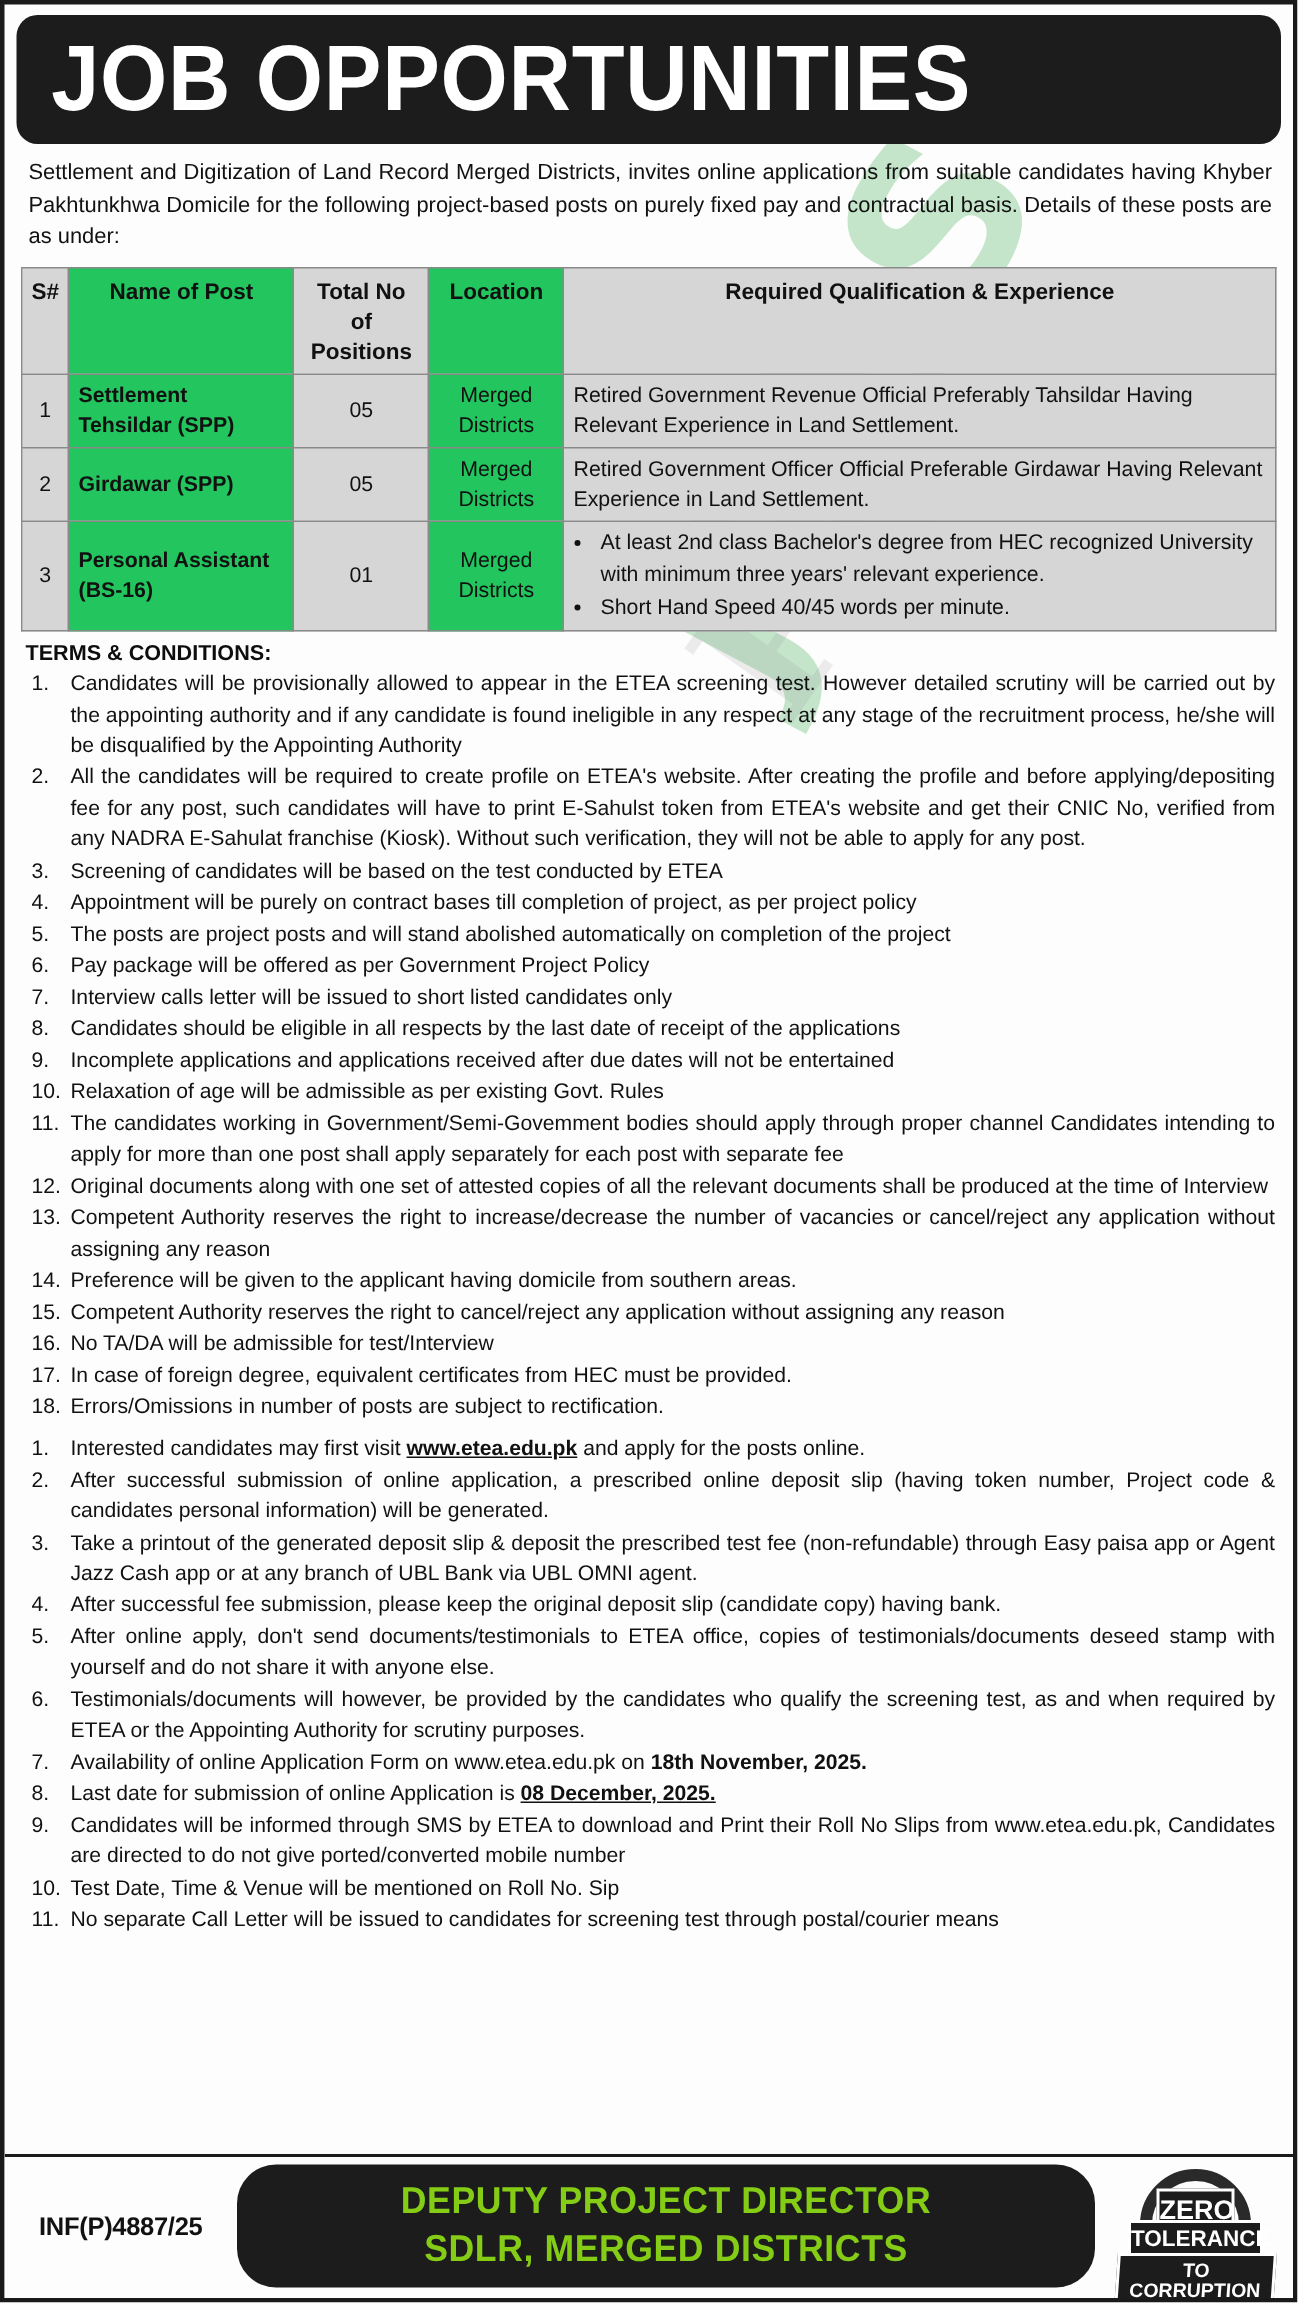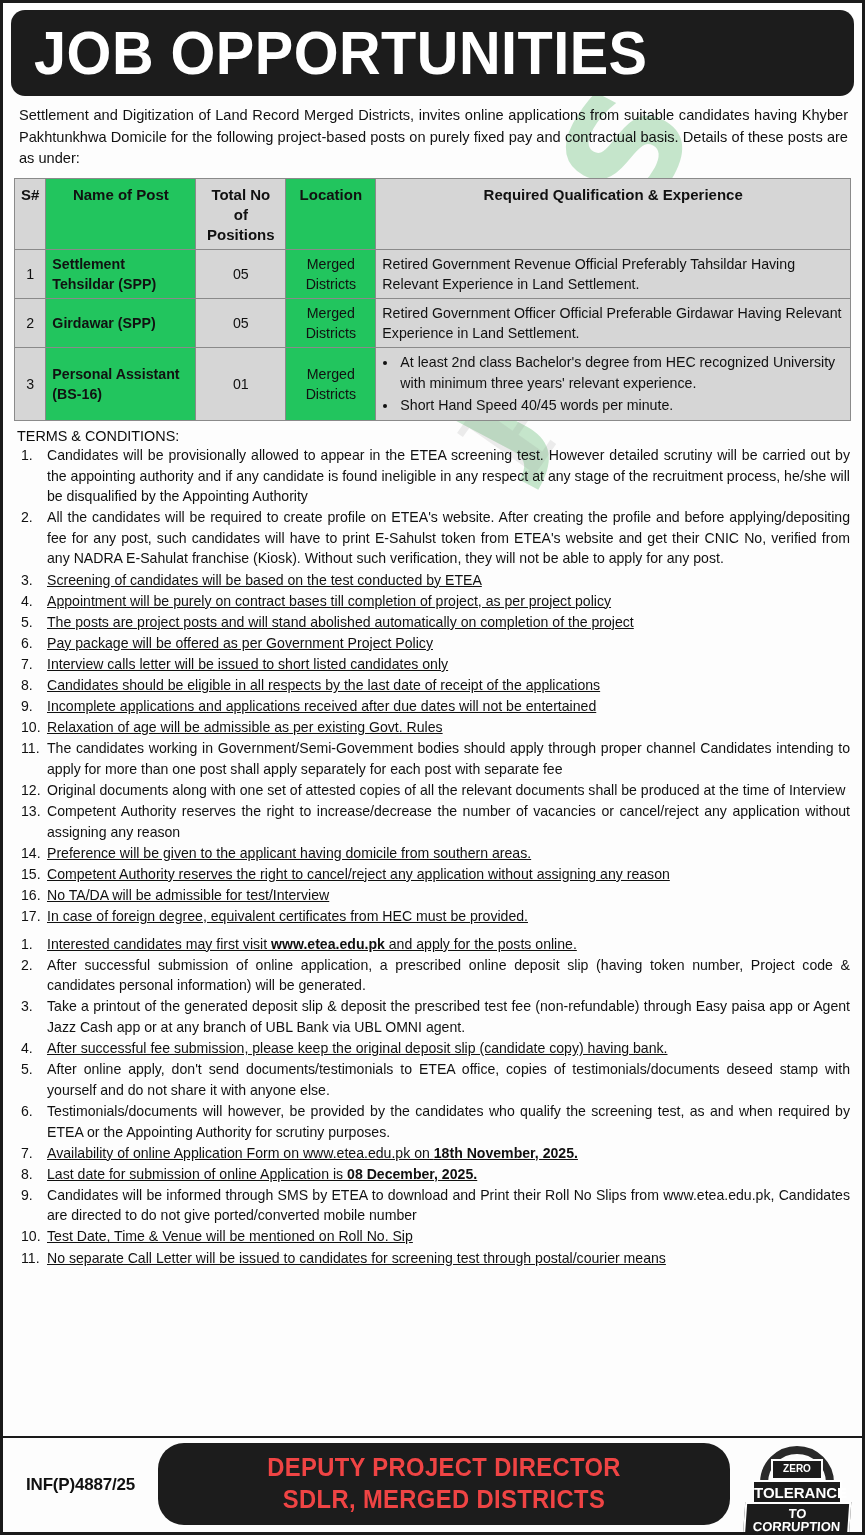"TERMS & CONDITIONS:" .sect-title { font-weight: normal -> bold }
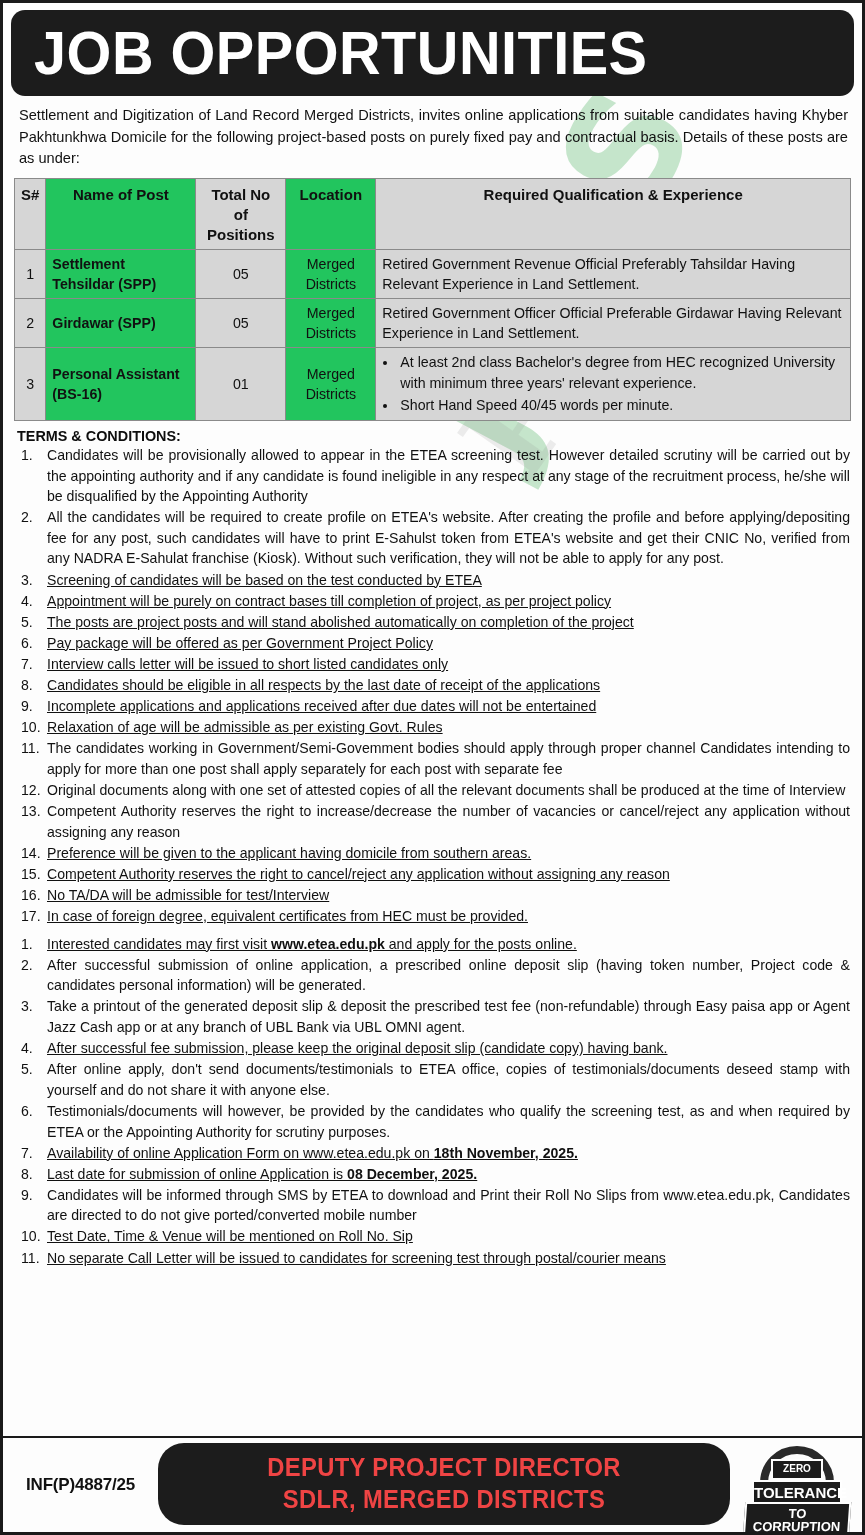"Screening of candidates will be" .j-narrow .txt { text-decoration: underline -> none }
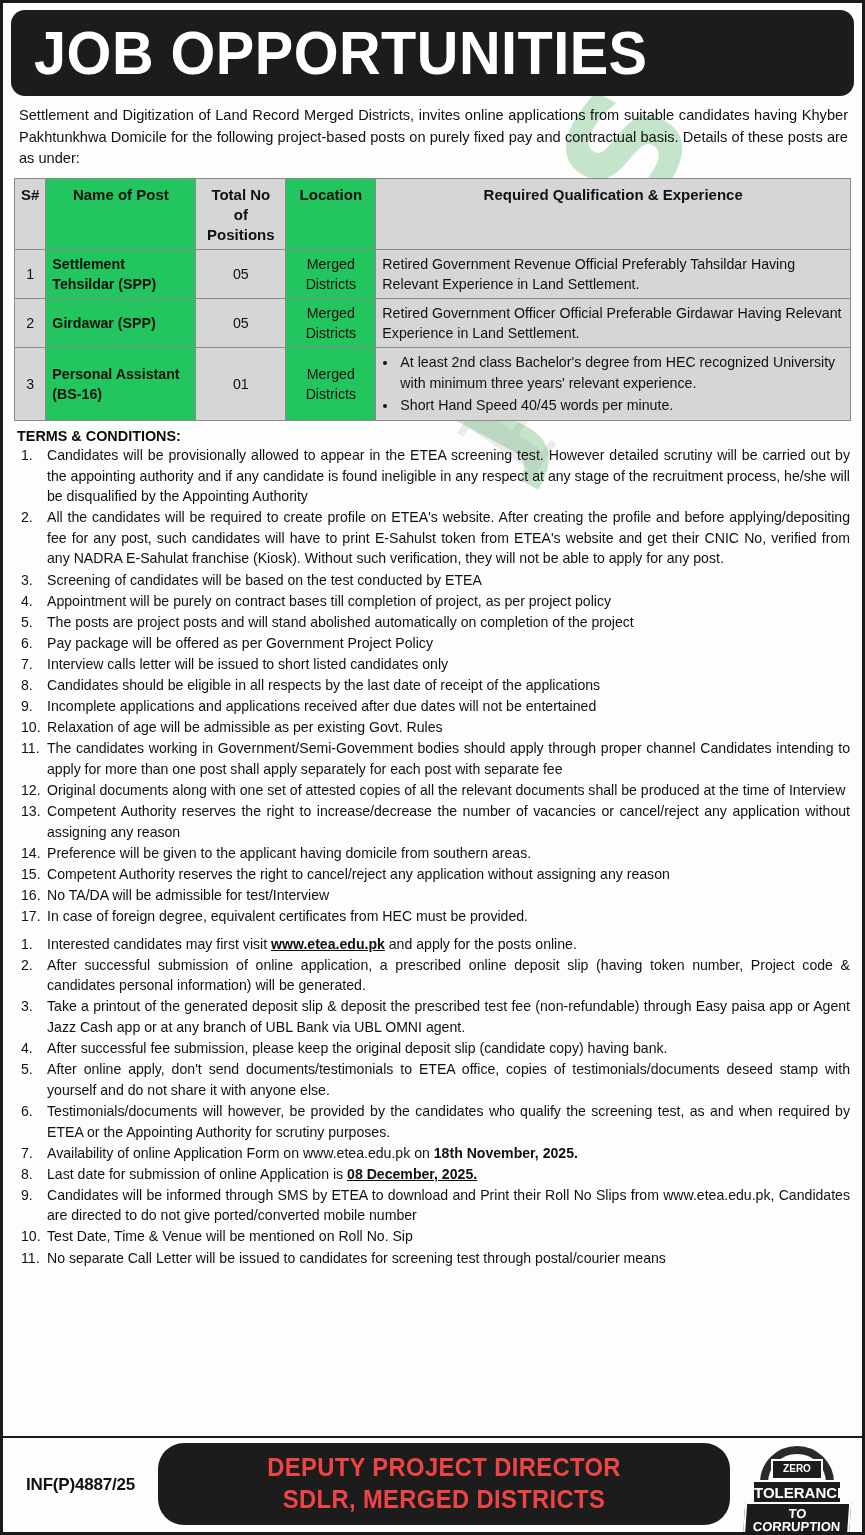"18." li.j-narrow { html: none -> <li> <span>18.</span> <span>Errors/Omissions in number of posts are subject to rectification.</span> </li> }
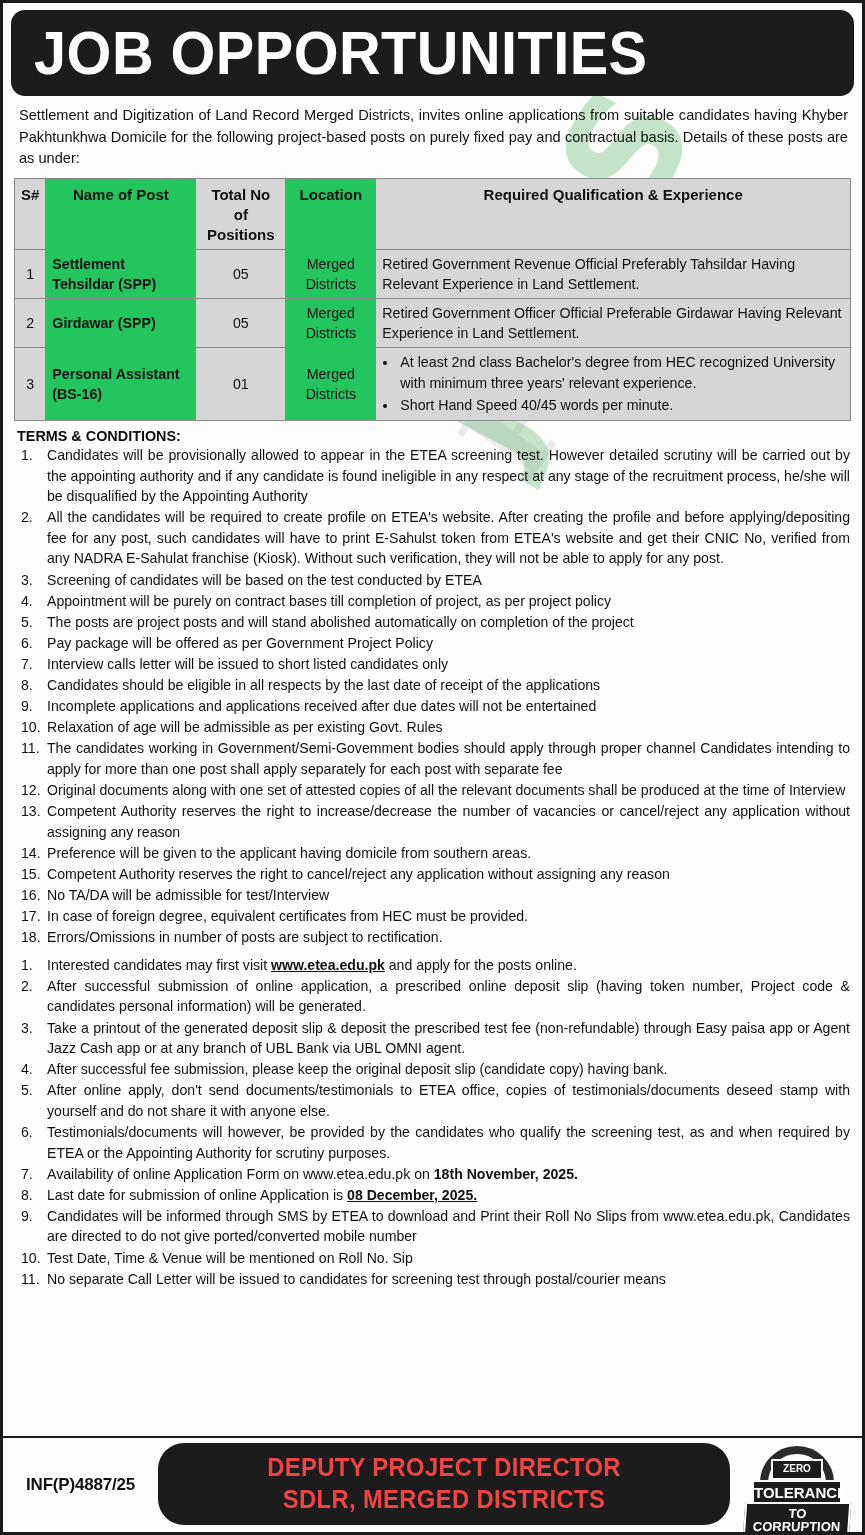"DEPUTY PROJECT DIRECTOR" .director-band { color: #ef4444 -> #84cc16 }
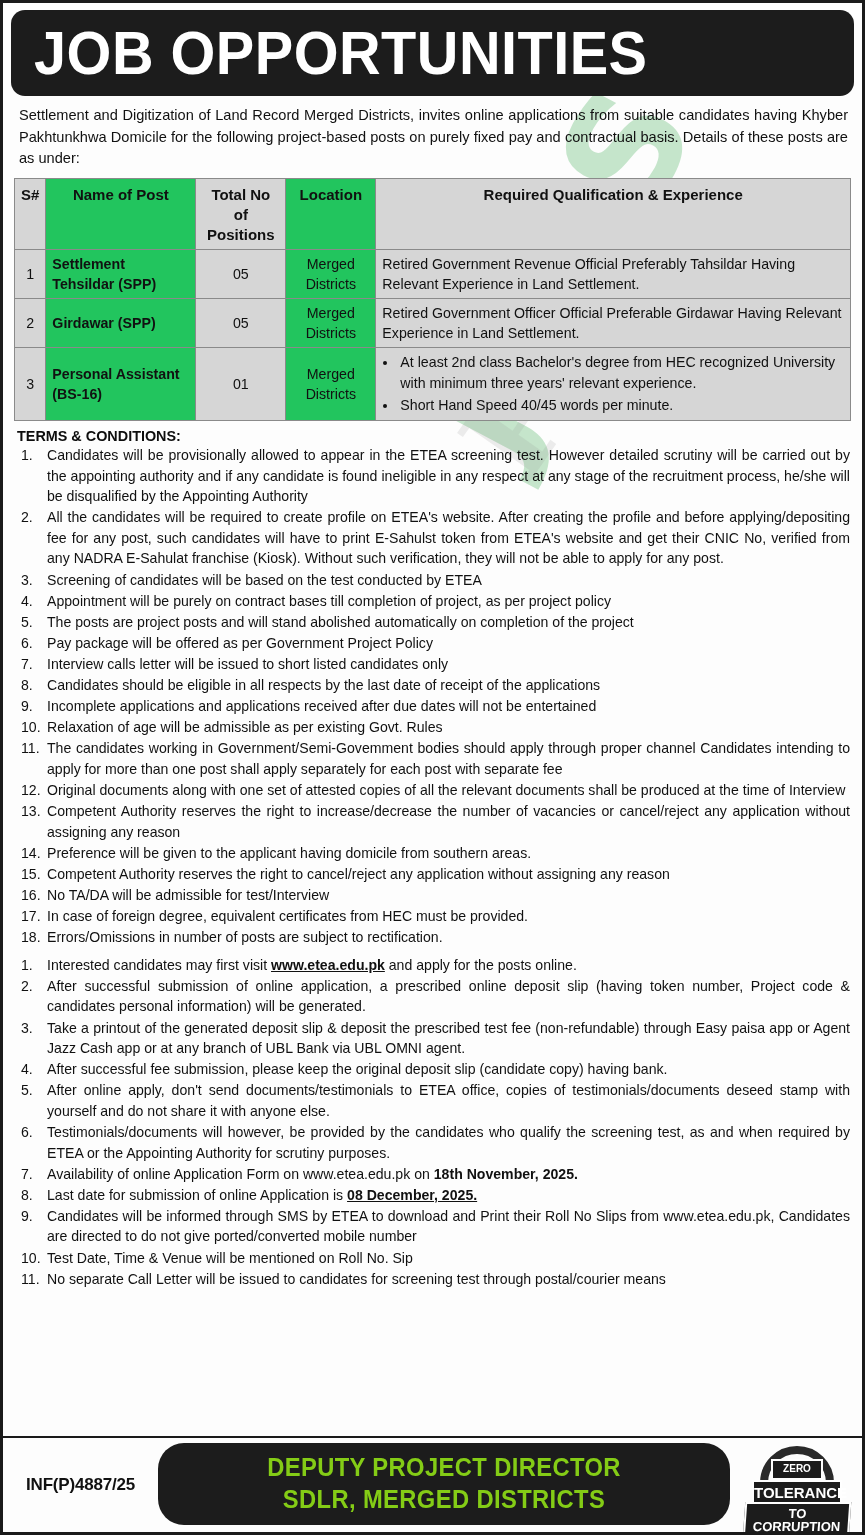"ZERO" .zt-zero { font-size: 10px -> 18px }
